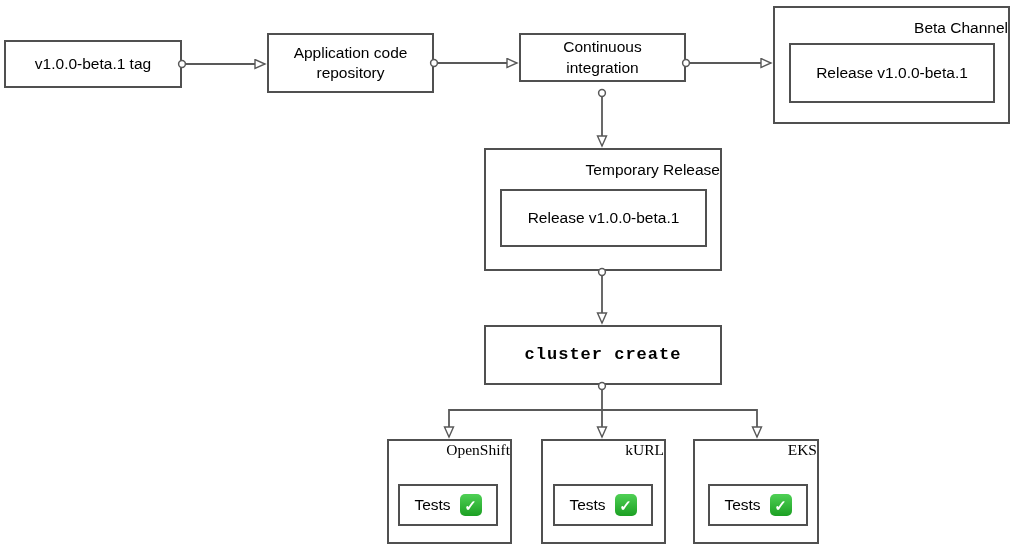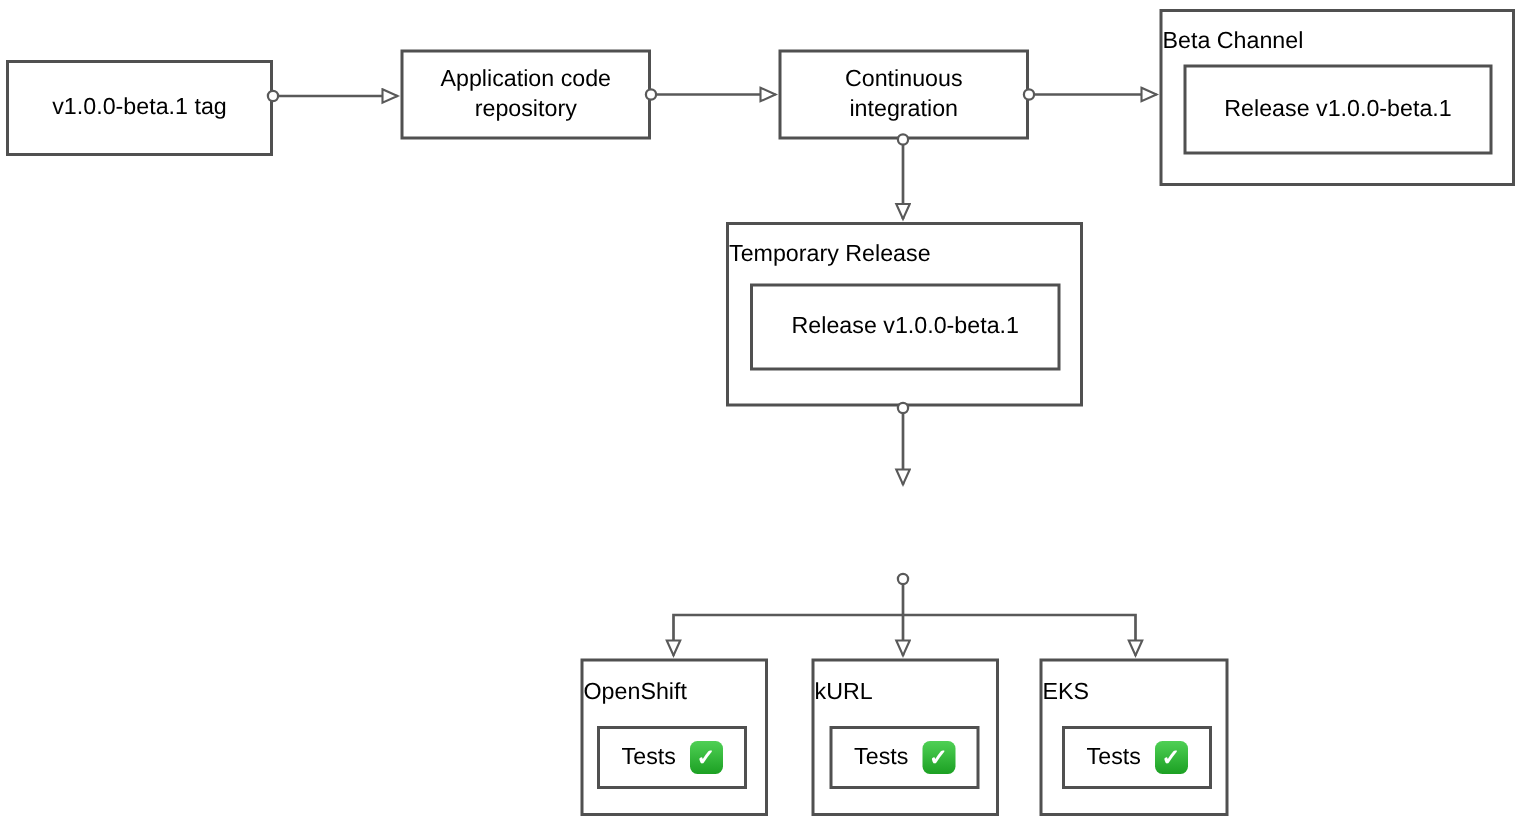"Beta Channel" .group-title { text-align: left -> right }
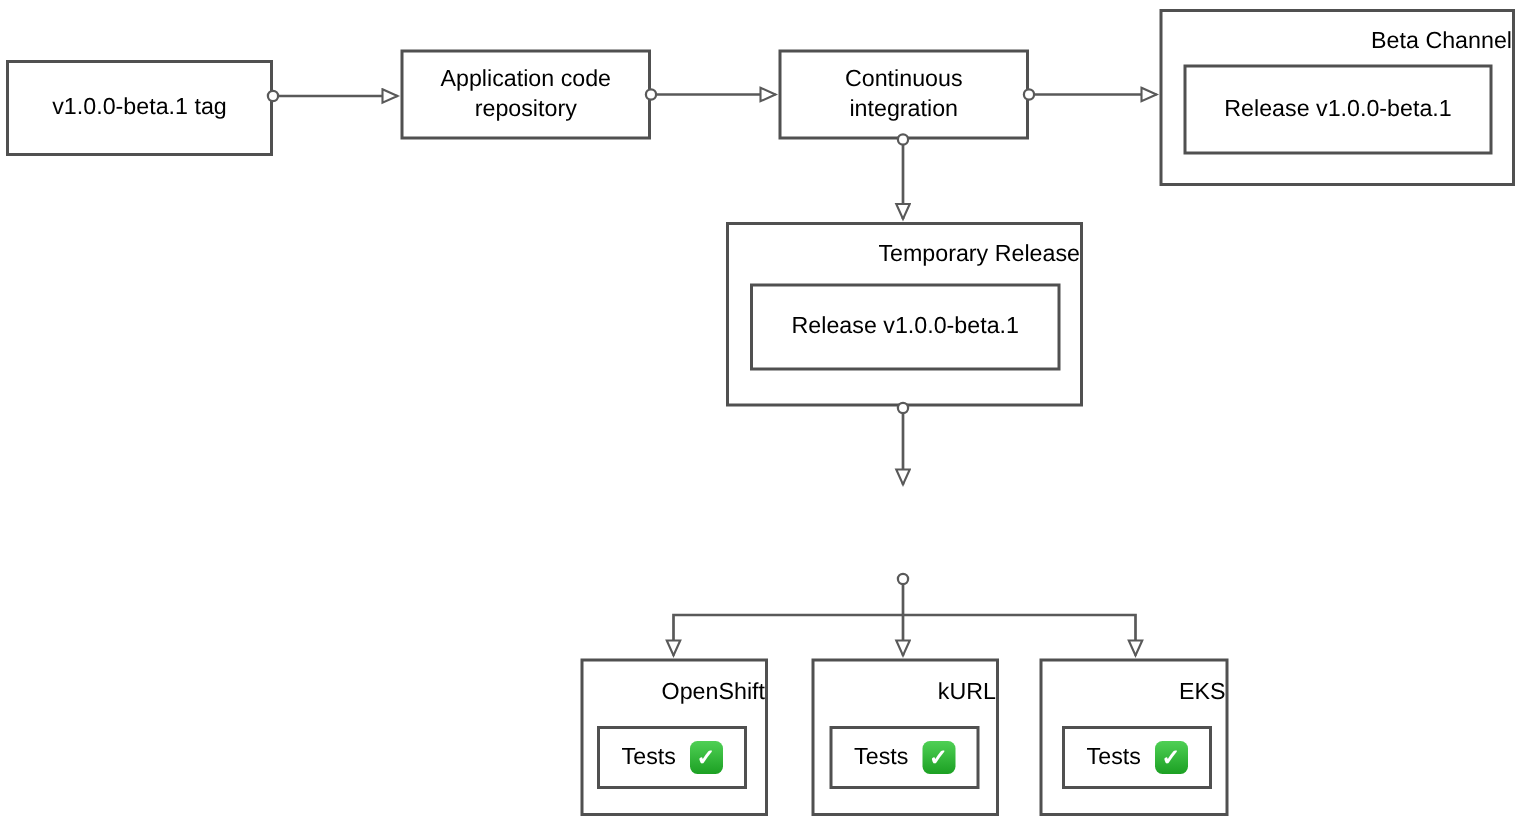"Continuous integration" #node-ci { height: 60px -> 49px }
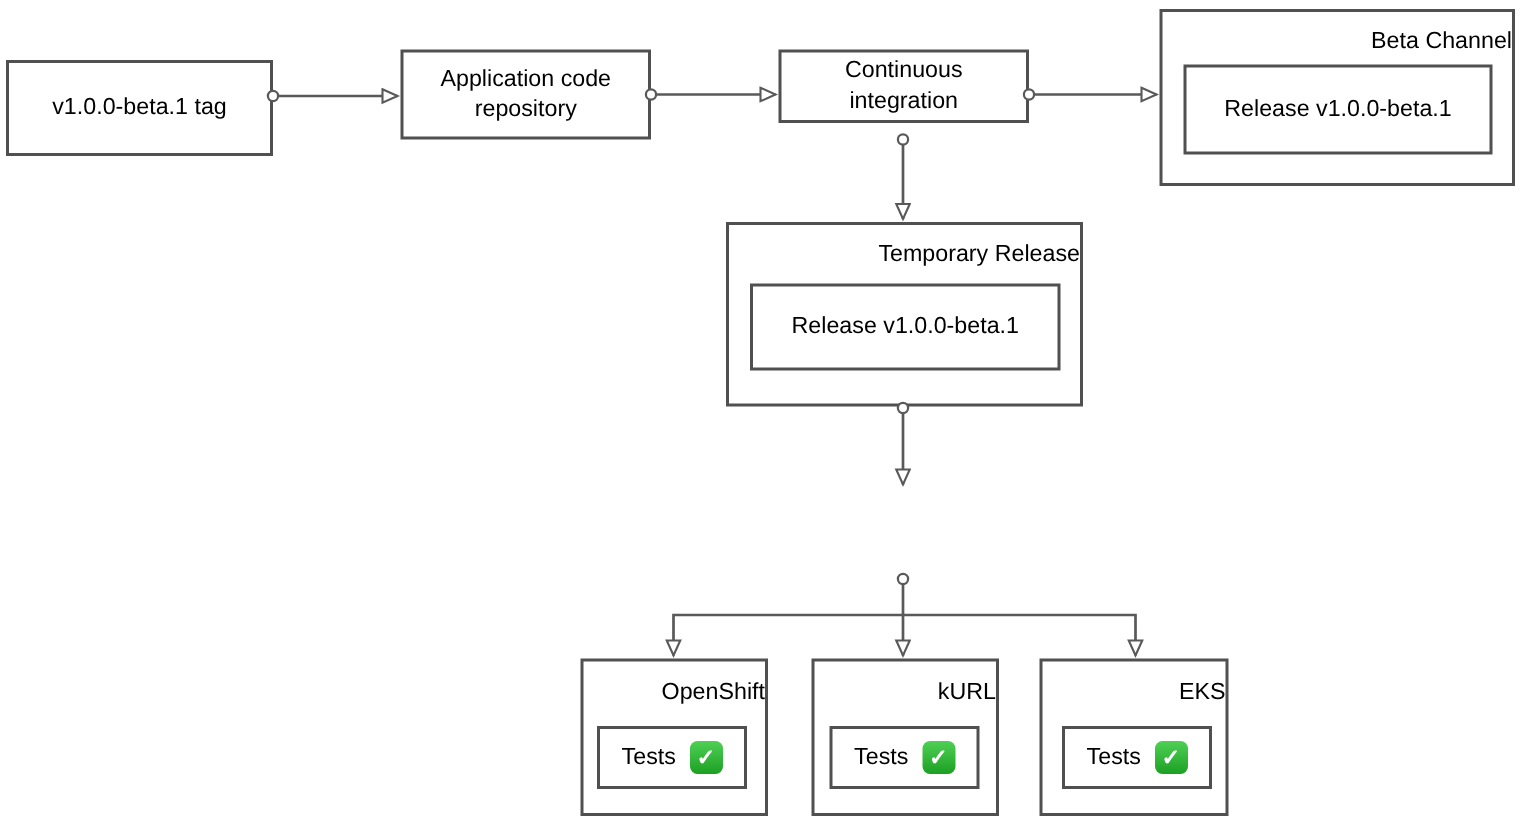"v1.0.0-beta.1 tag" #node-tag { height: 64px -> 48px }
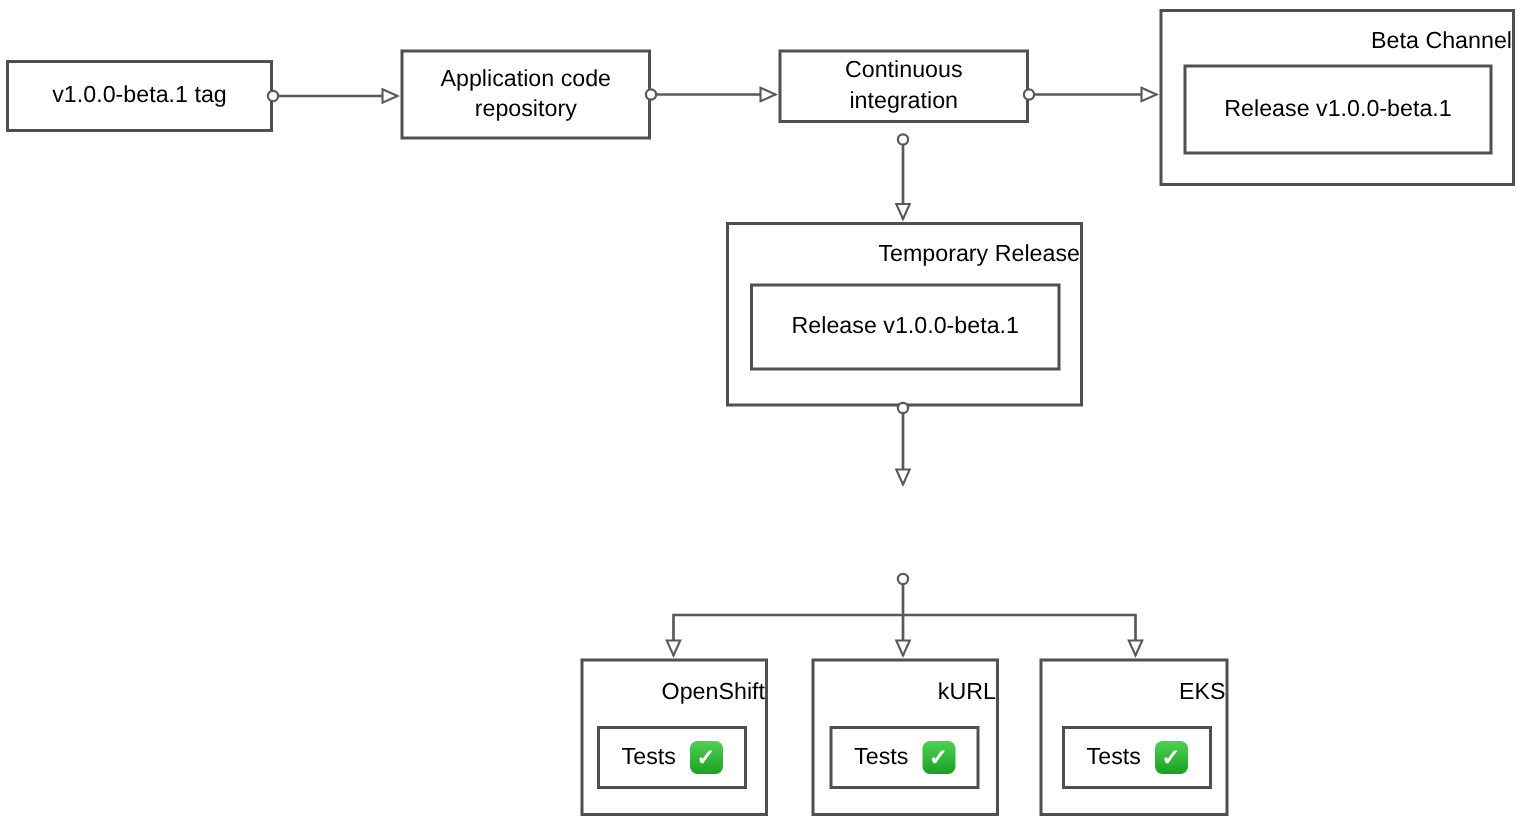"cluster create" div.node { html: none -> <div> <span>cluster create</span> </div> }
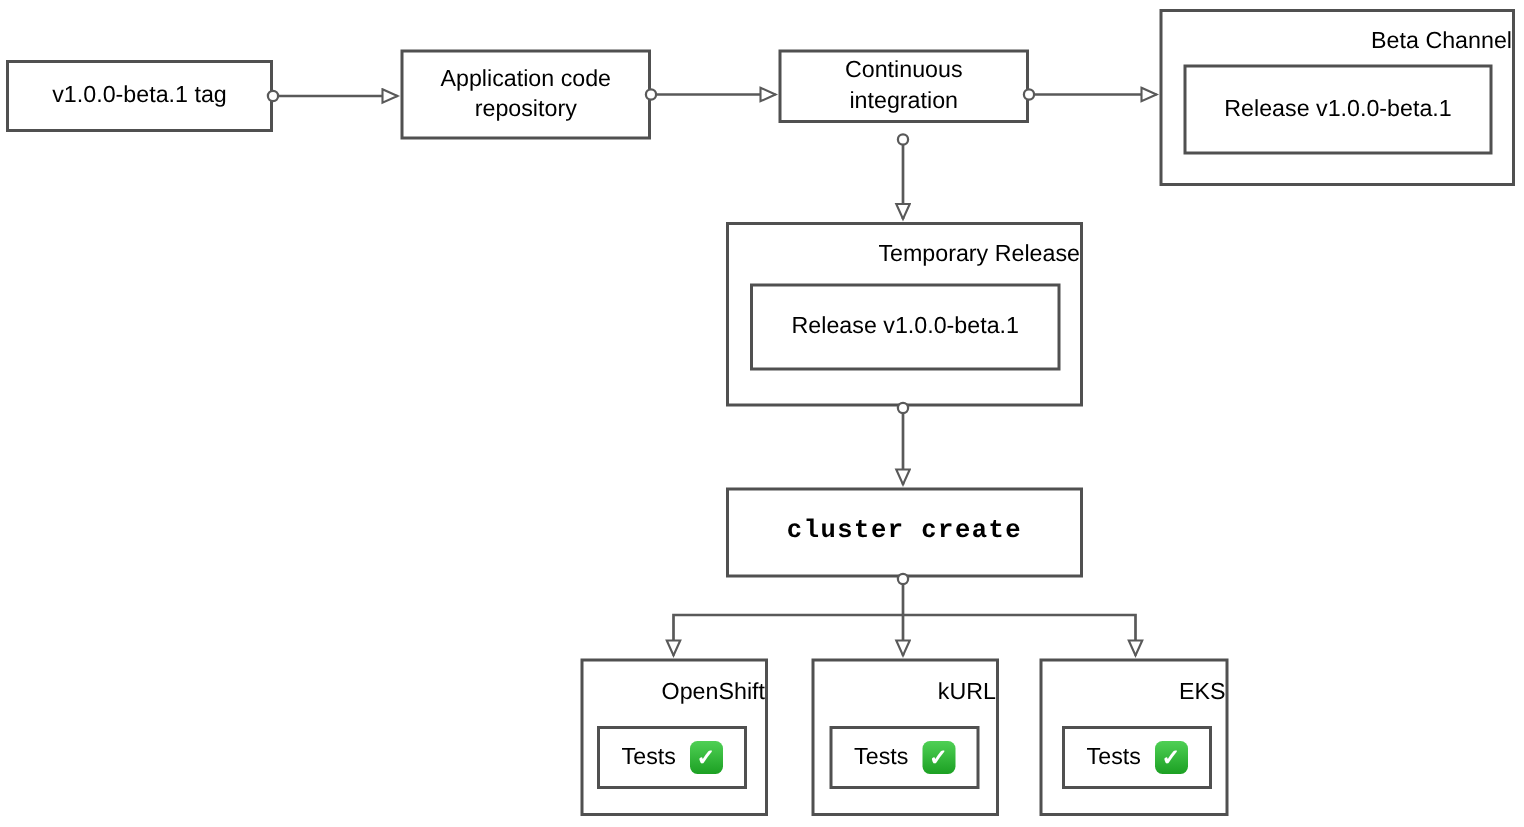"OpenShift" .small-title { font-family: none -> Liberation Serif, serif; top: 12px -> 0 }
